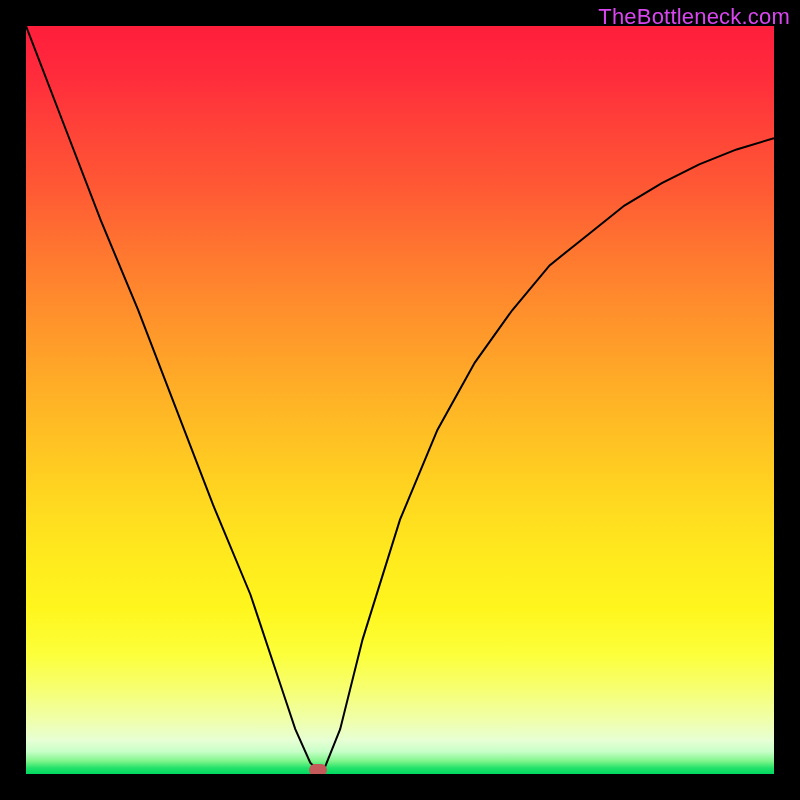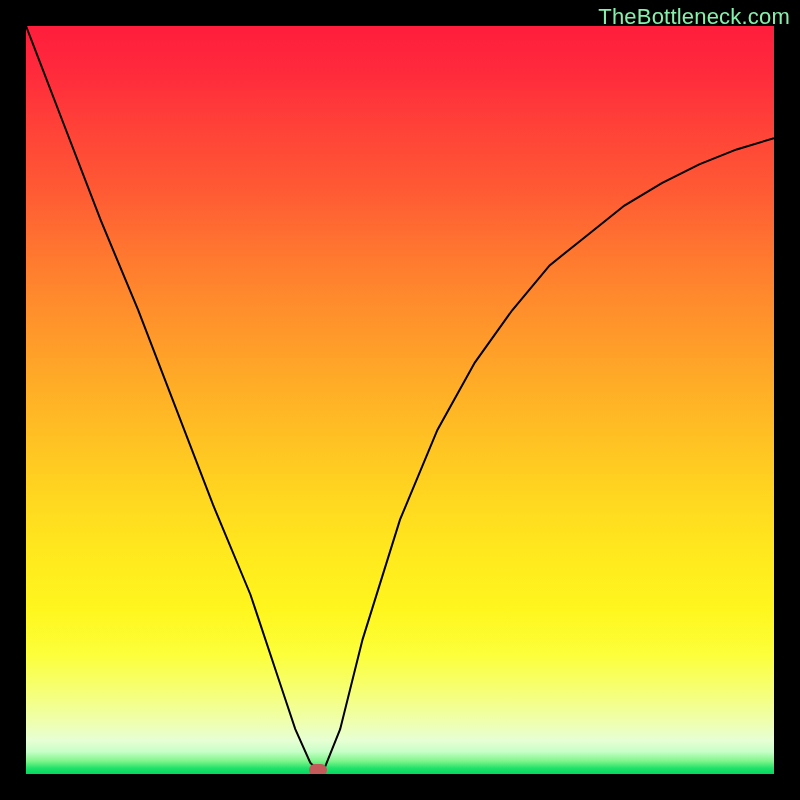"TheBottleneck.com" .watermark { color: #86efac -> #d946ef }
